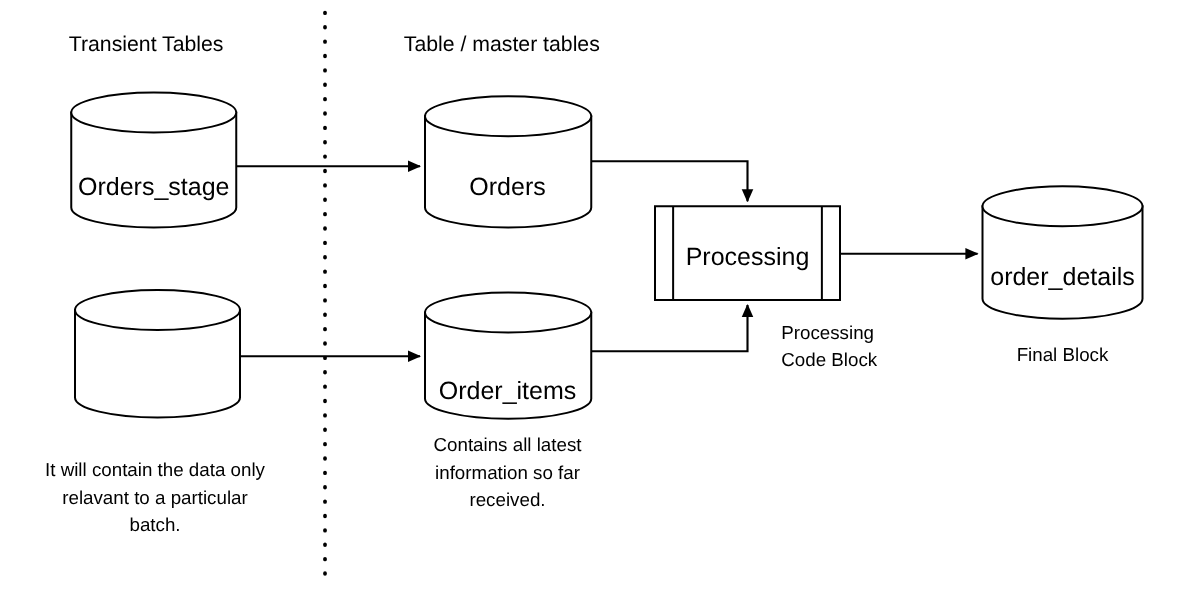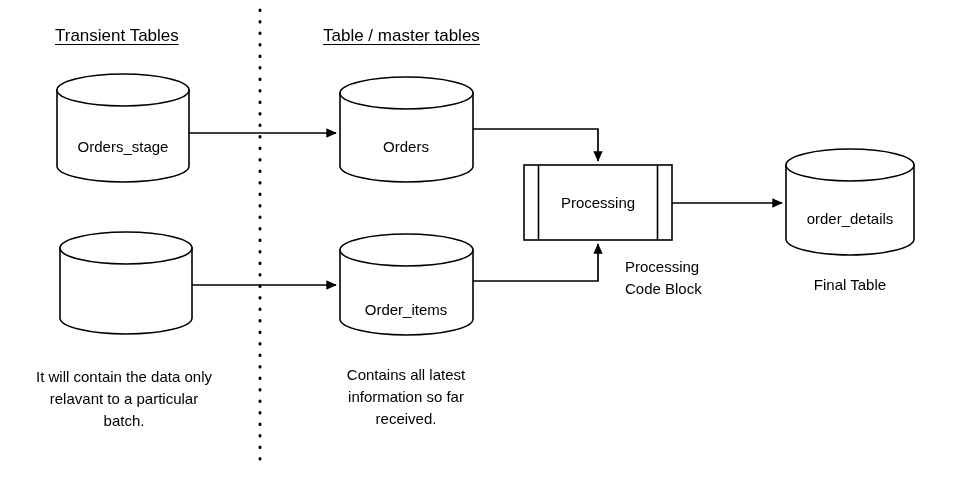"Transient Tables" .section-title { text-decoration: underline -> none }
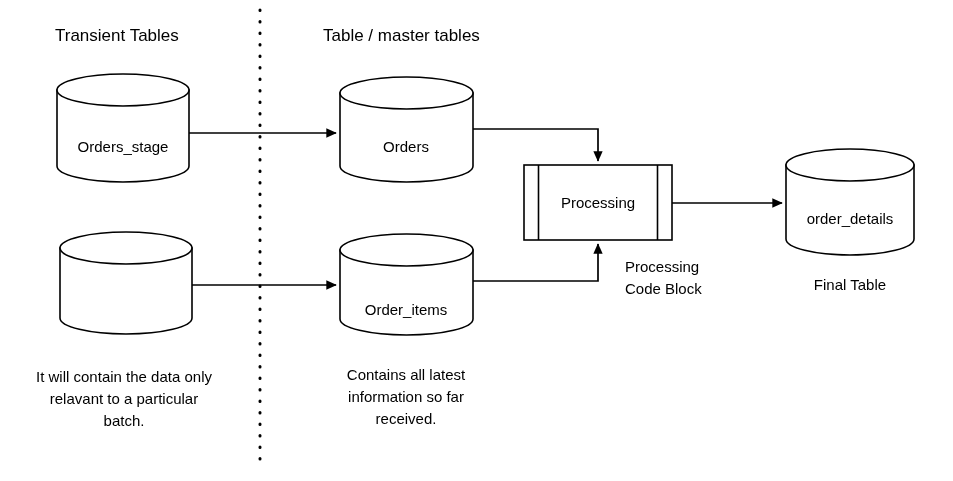"Orders_stage" .node-label { font-size: 15px -> 20px }
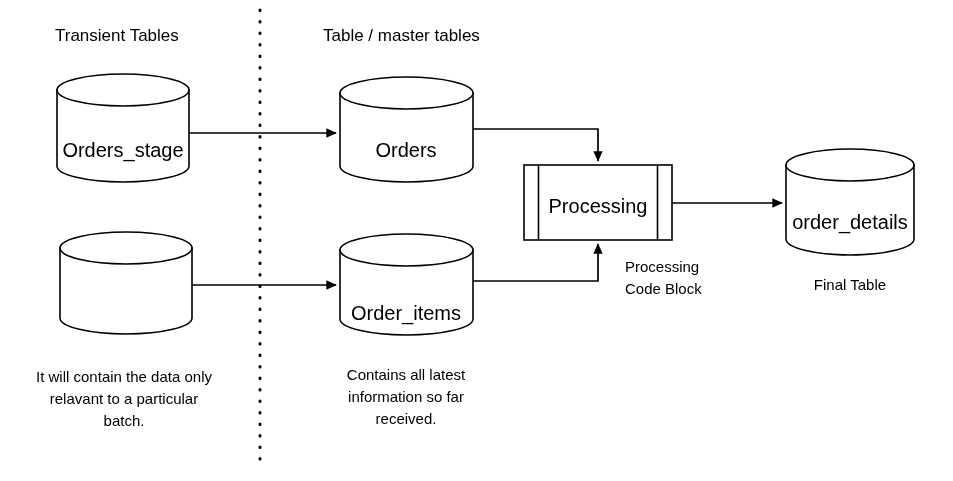"Final Table" div.lbl { text: Table -> Block }
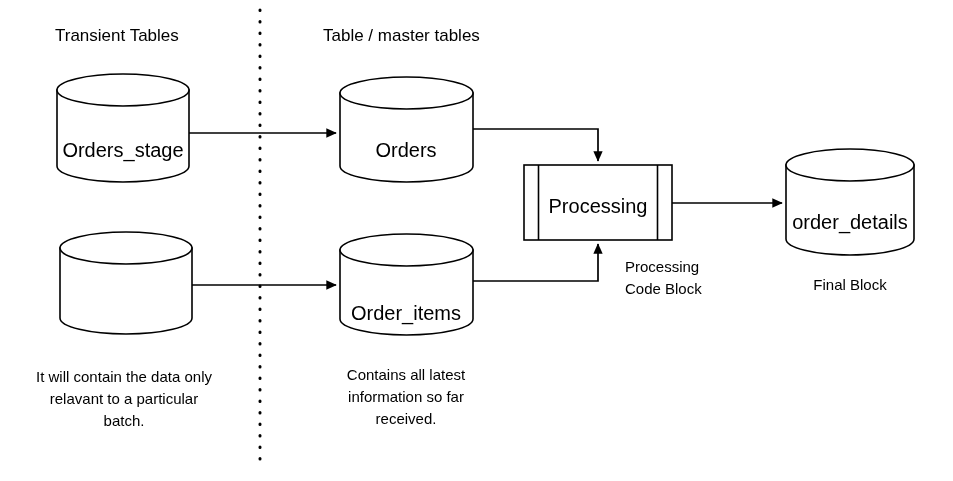"Contains all latest" div.lbl { top: 364px -> 346px }
